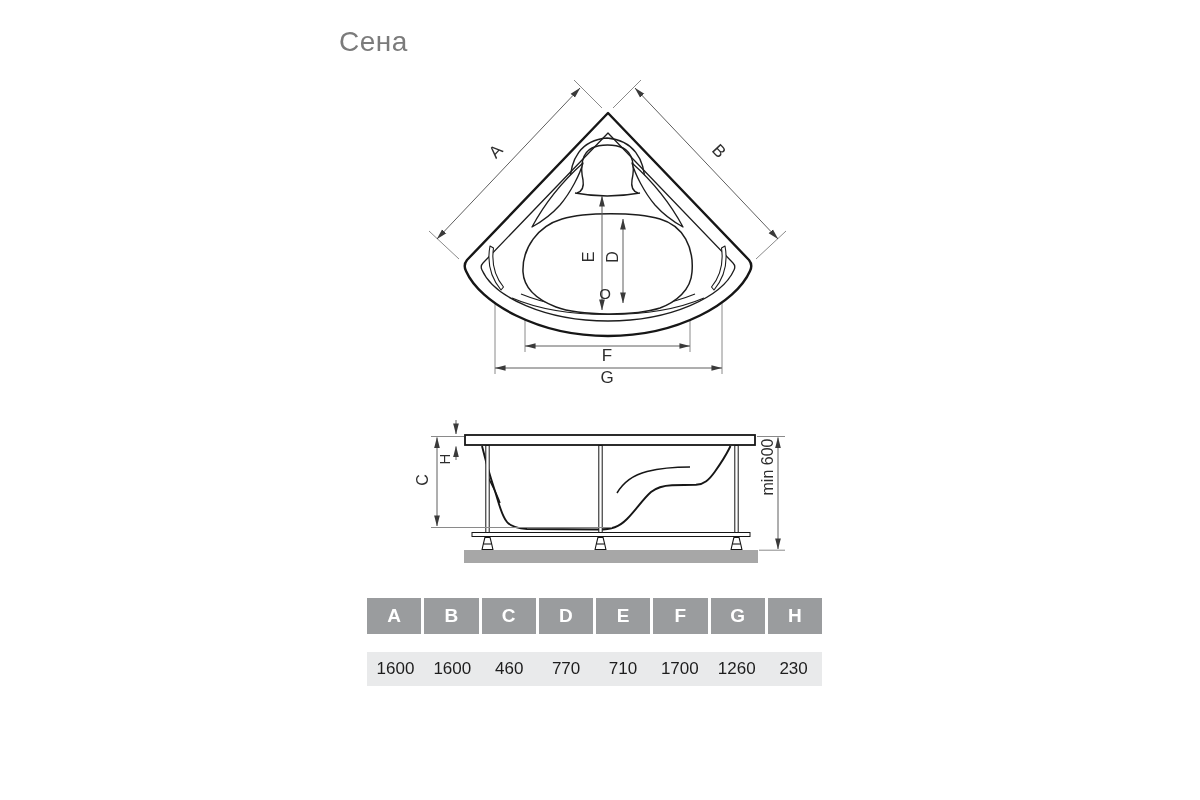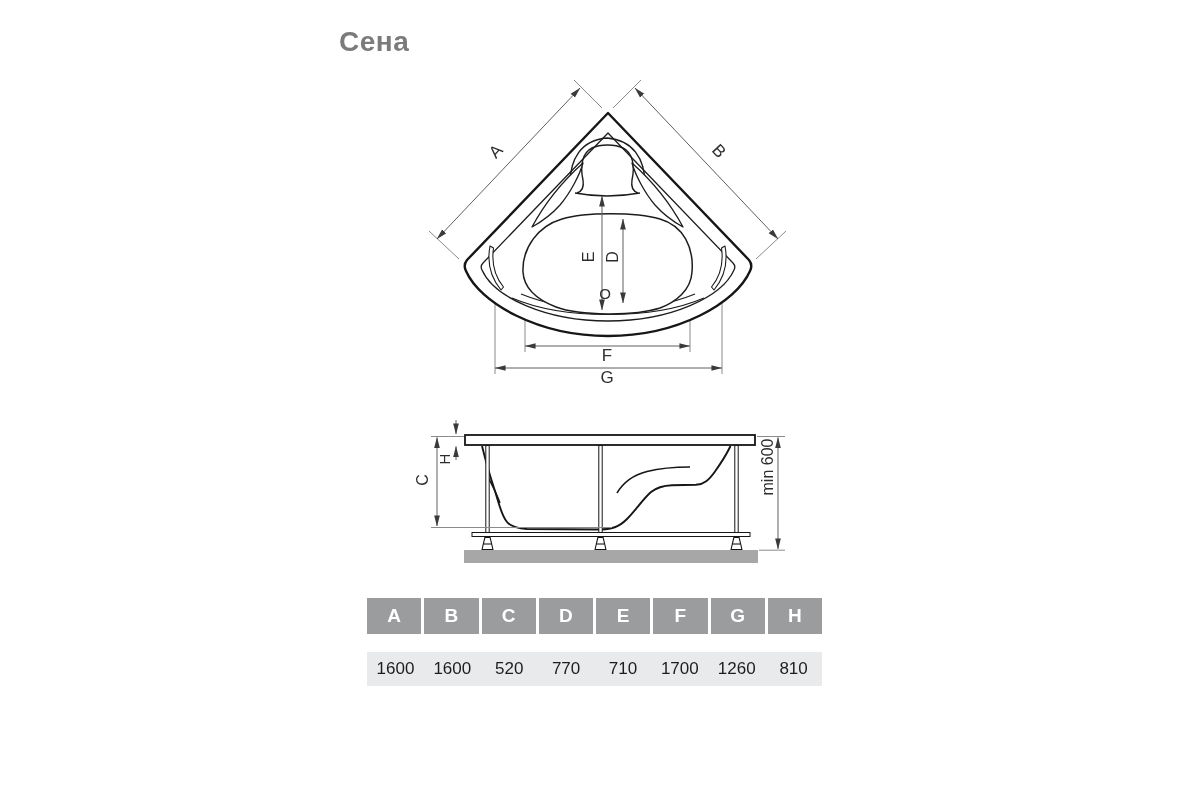"Сена" .page-title { font-weight: 700 -> 400 }
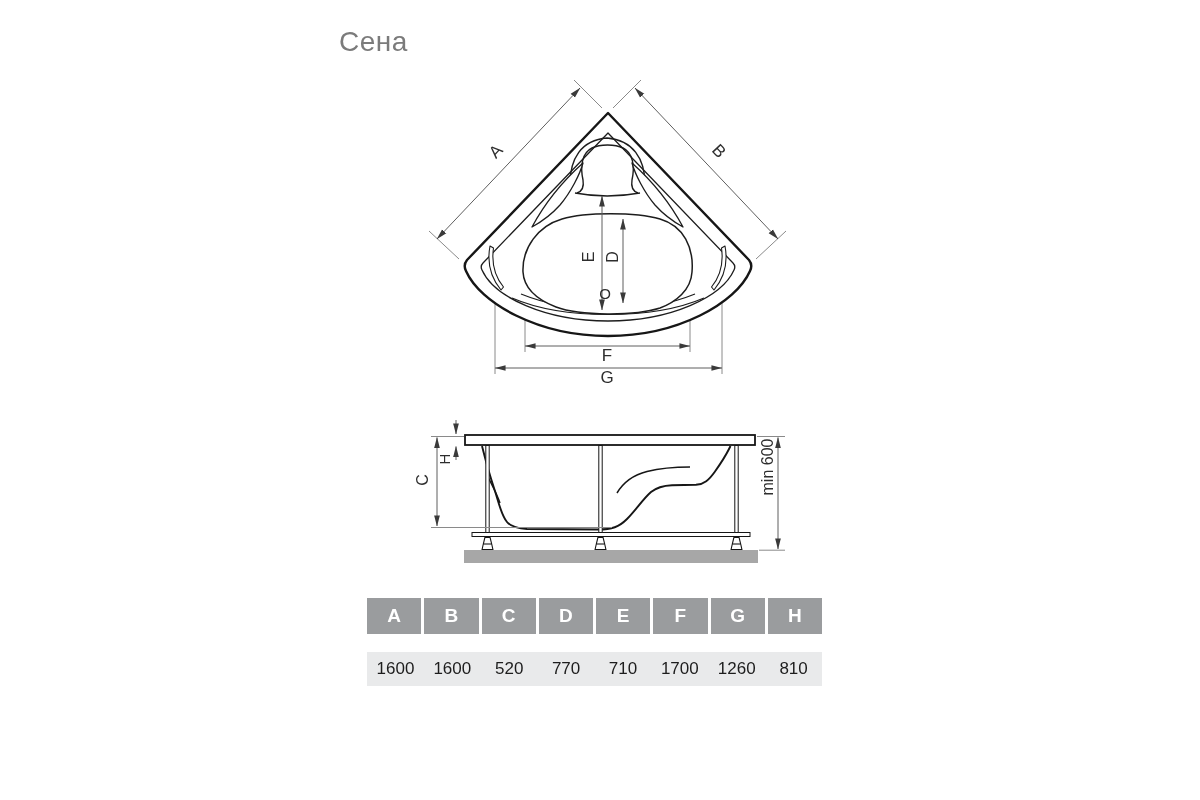"520" div.val-cell { text: 520 -> 460 }
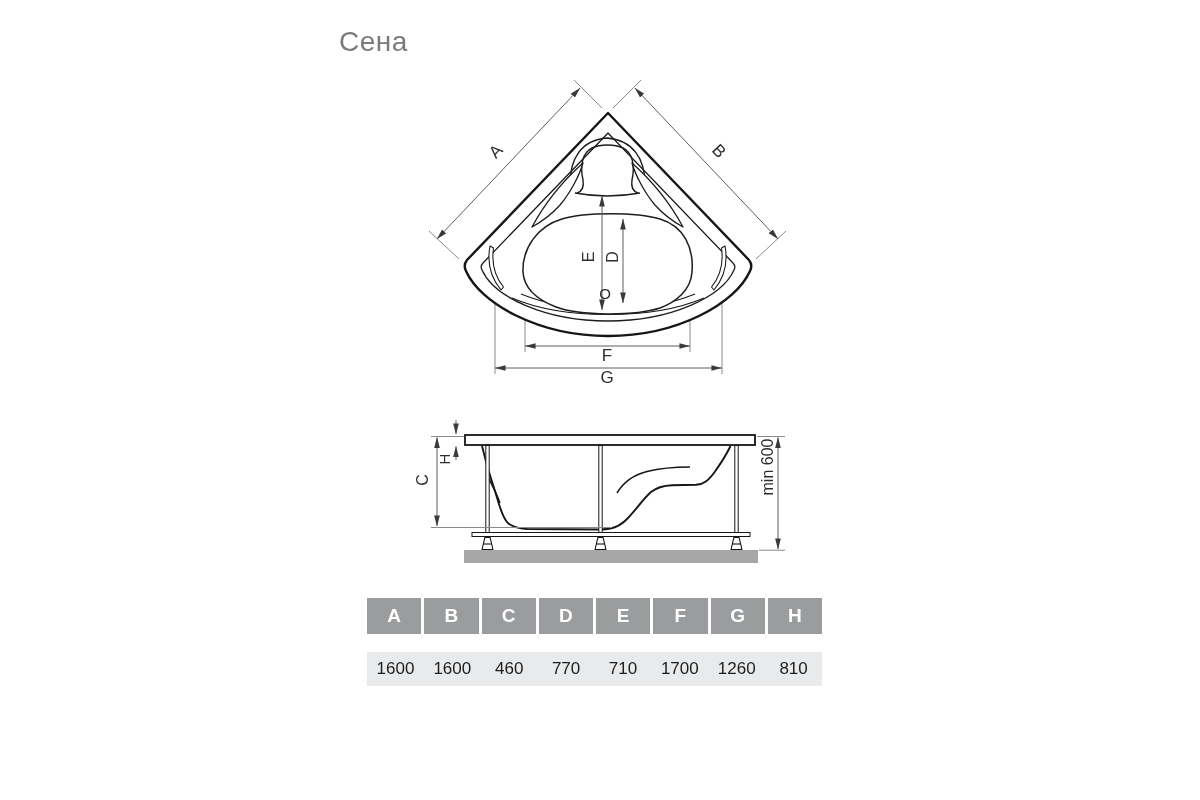"810" div.val-cell { text: 810 -> 230 }
